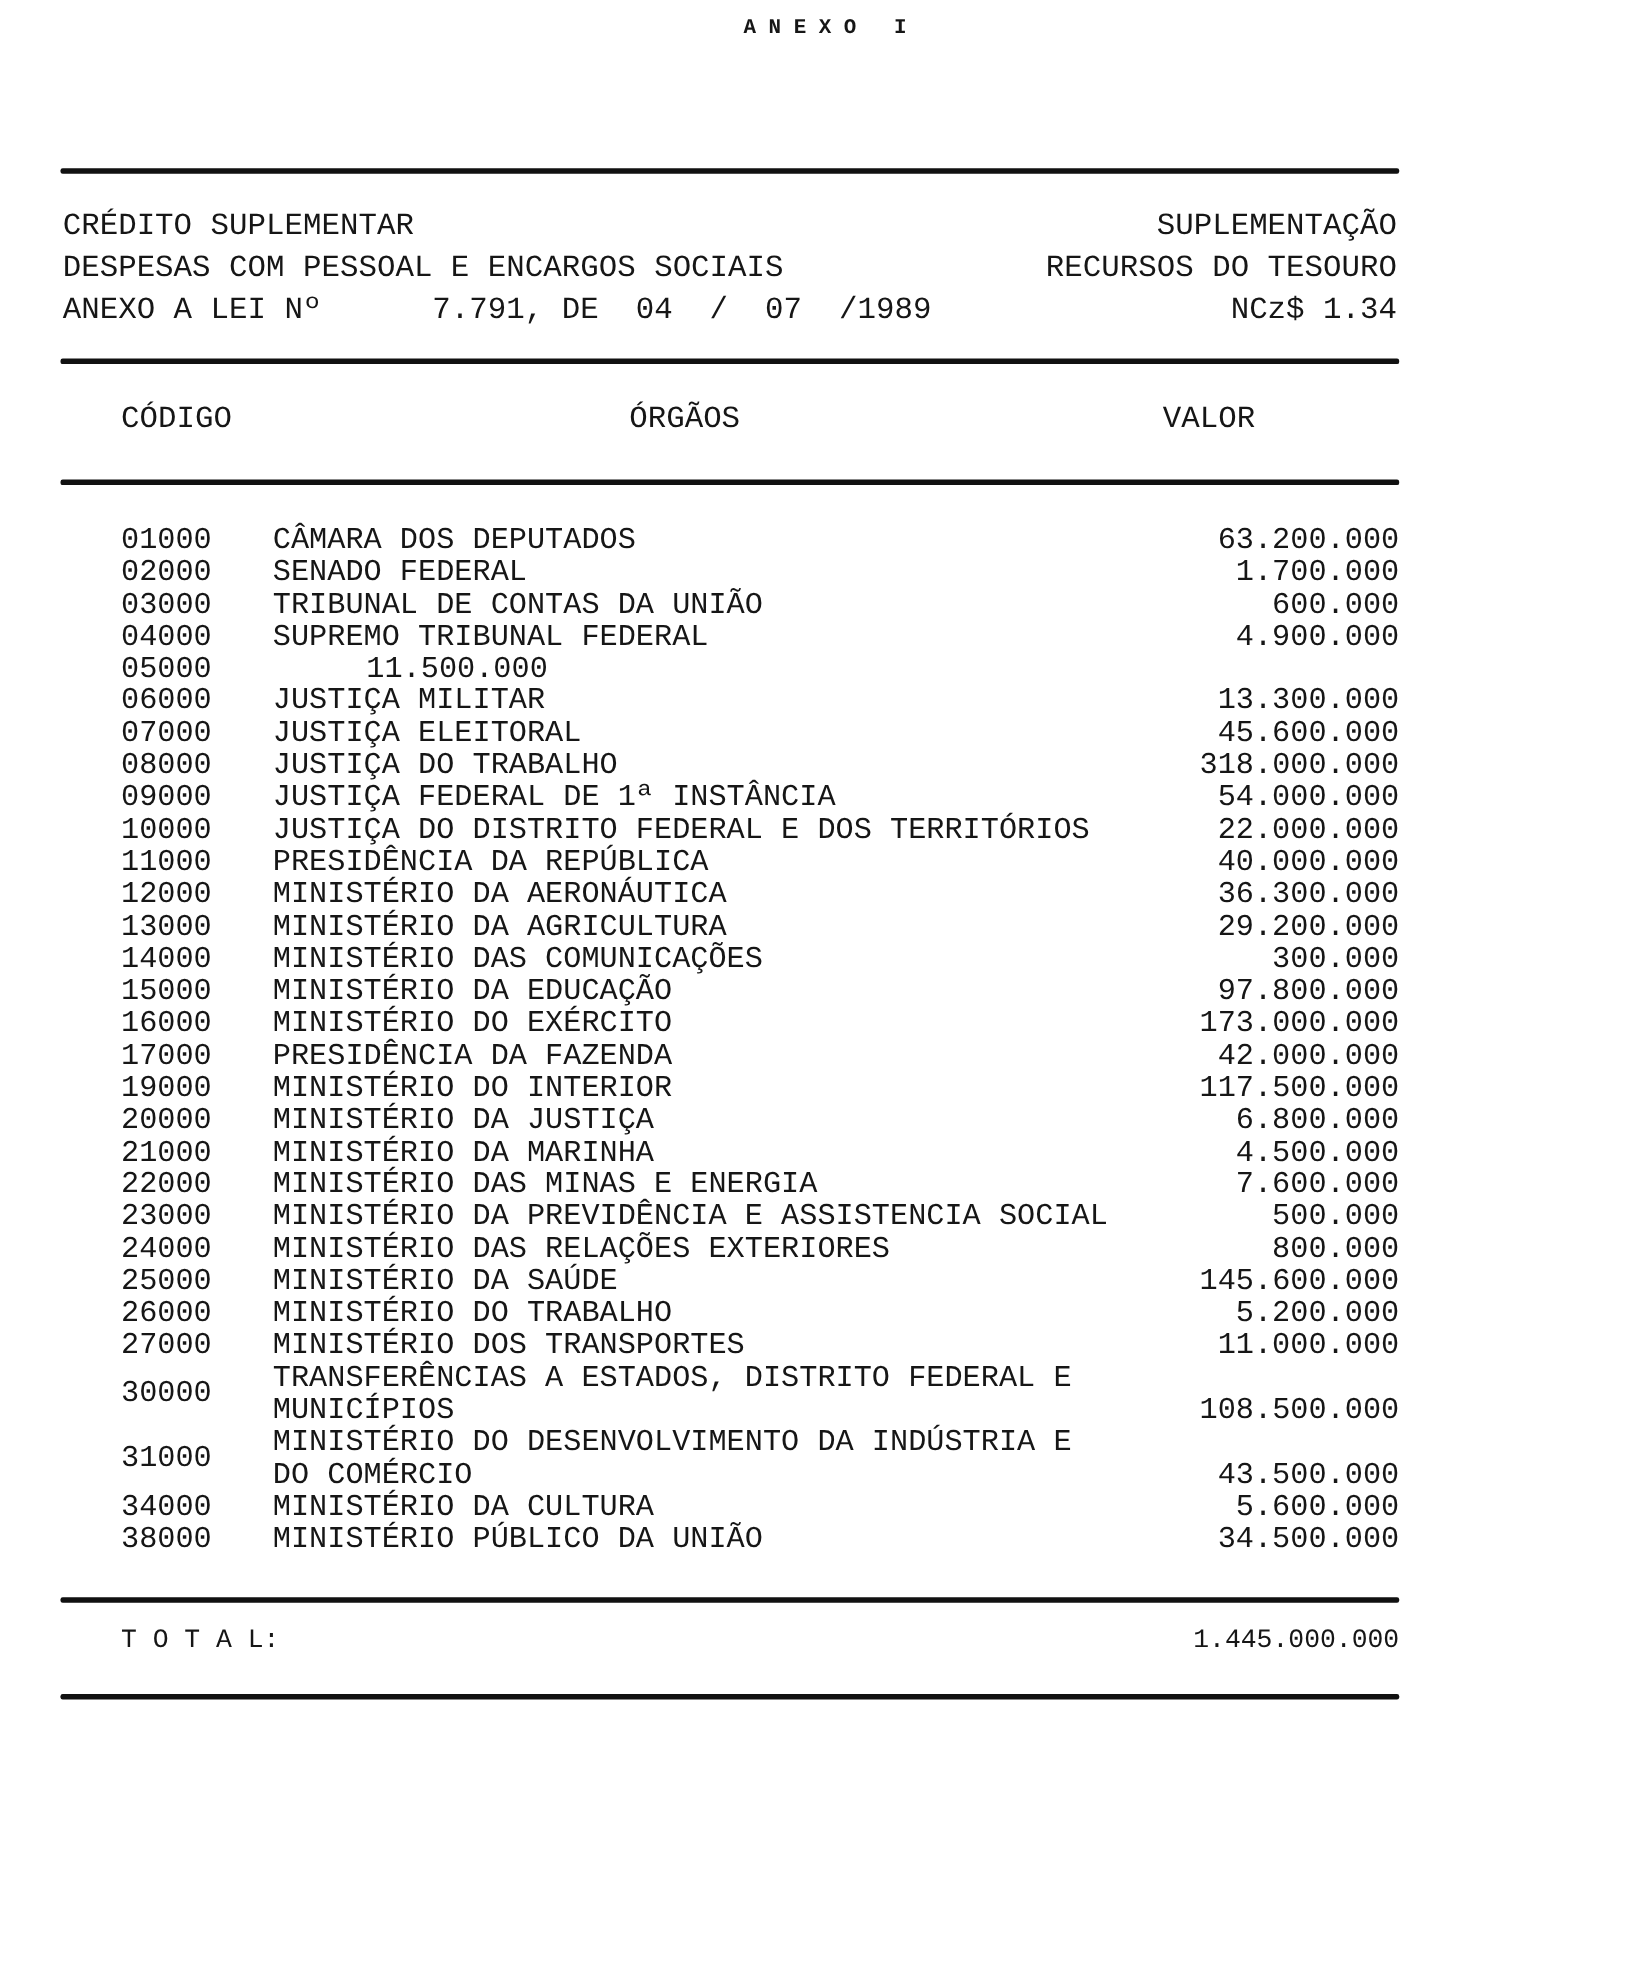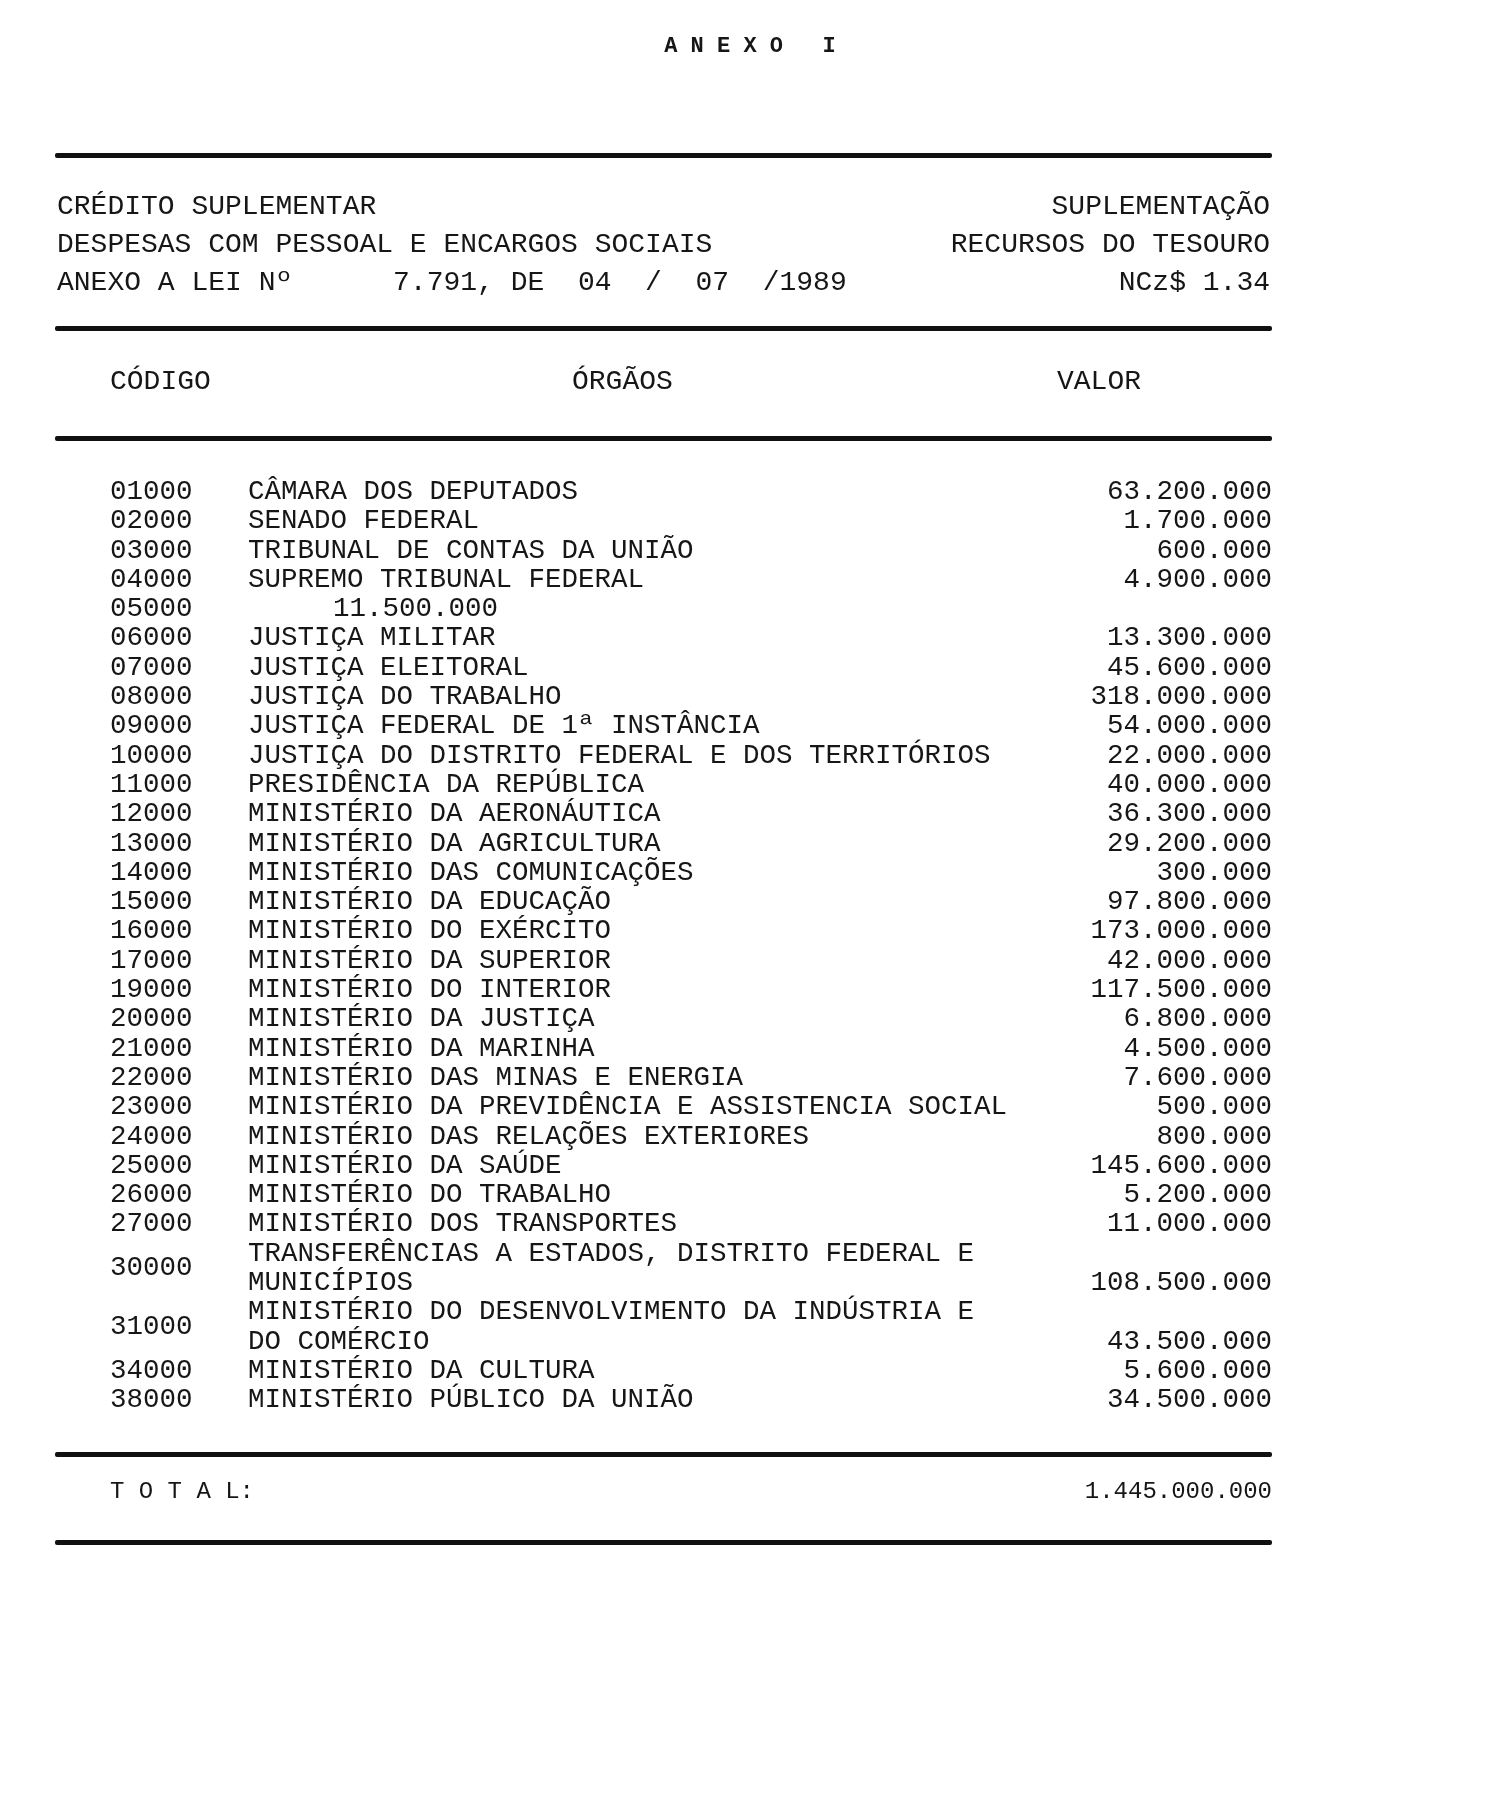"A N E X O" .doc-title { font-size: 22px -> 19px; margin-top: 20px -> none }
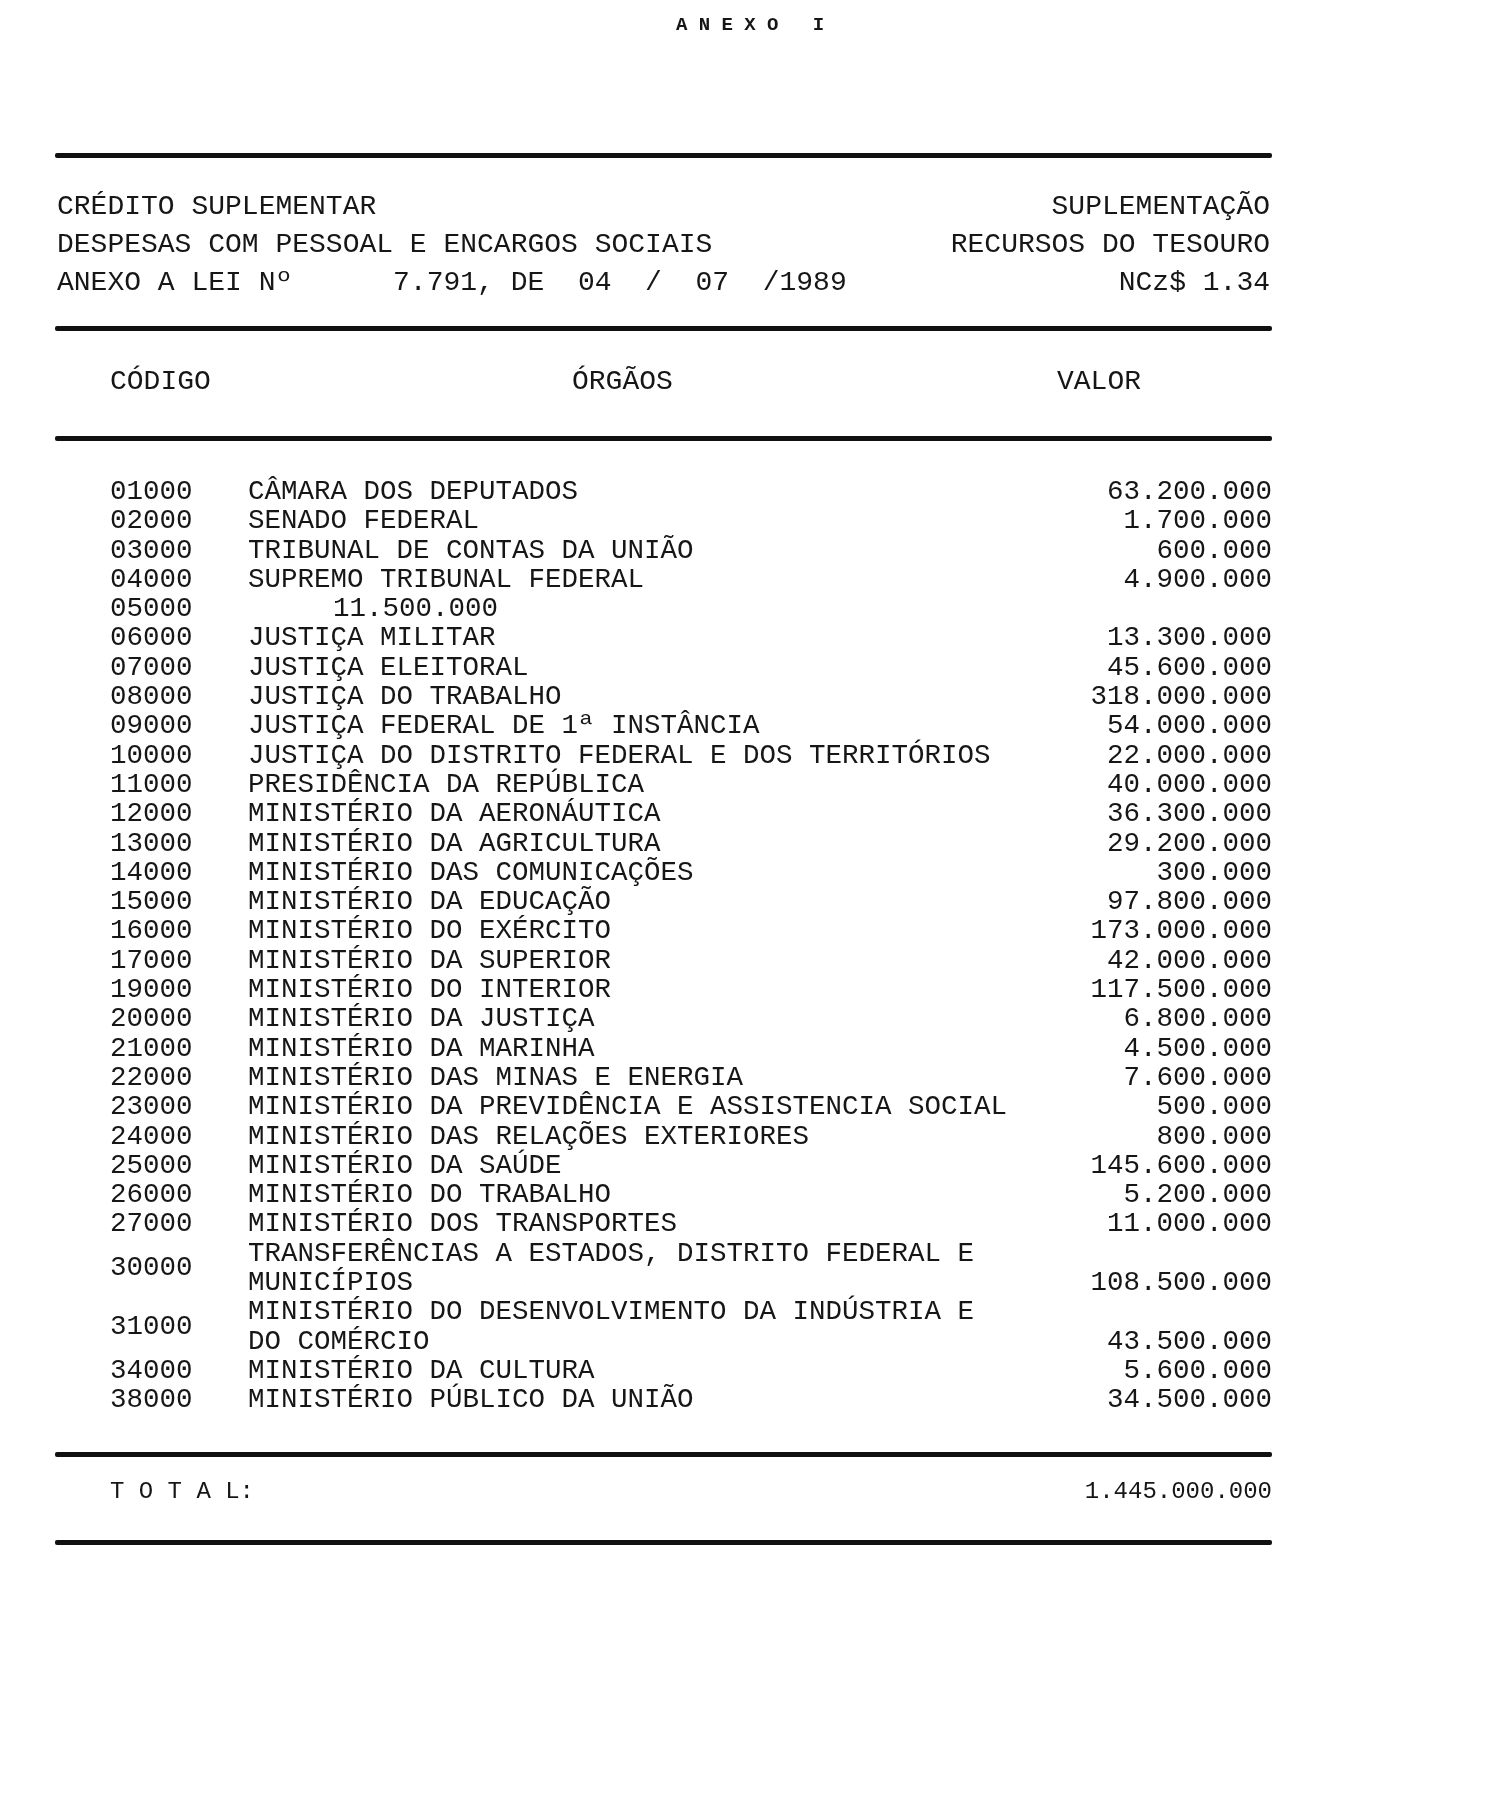"MINISTÉRIO DA SUPERIOR" div { text: MINISTÉRIO DA SUPERIOR -> PRESIDÊNCIA DA FAZENDA }
